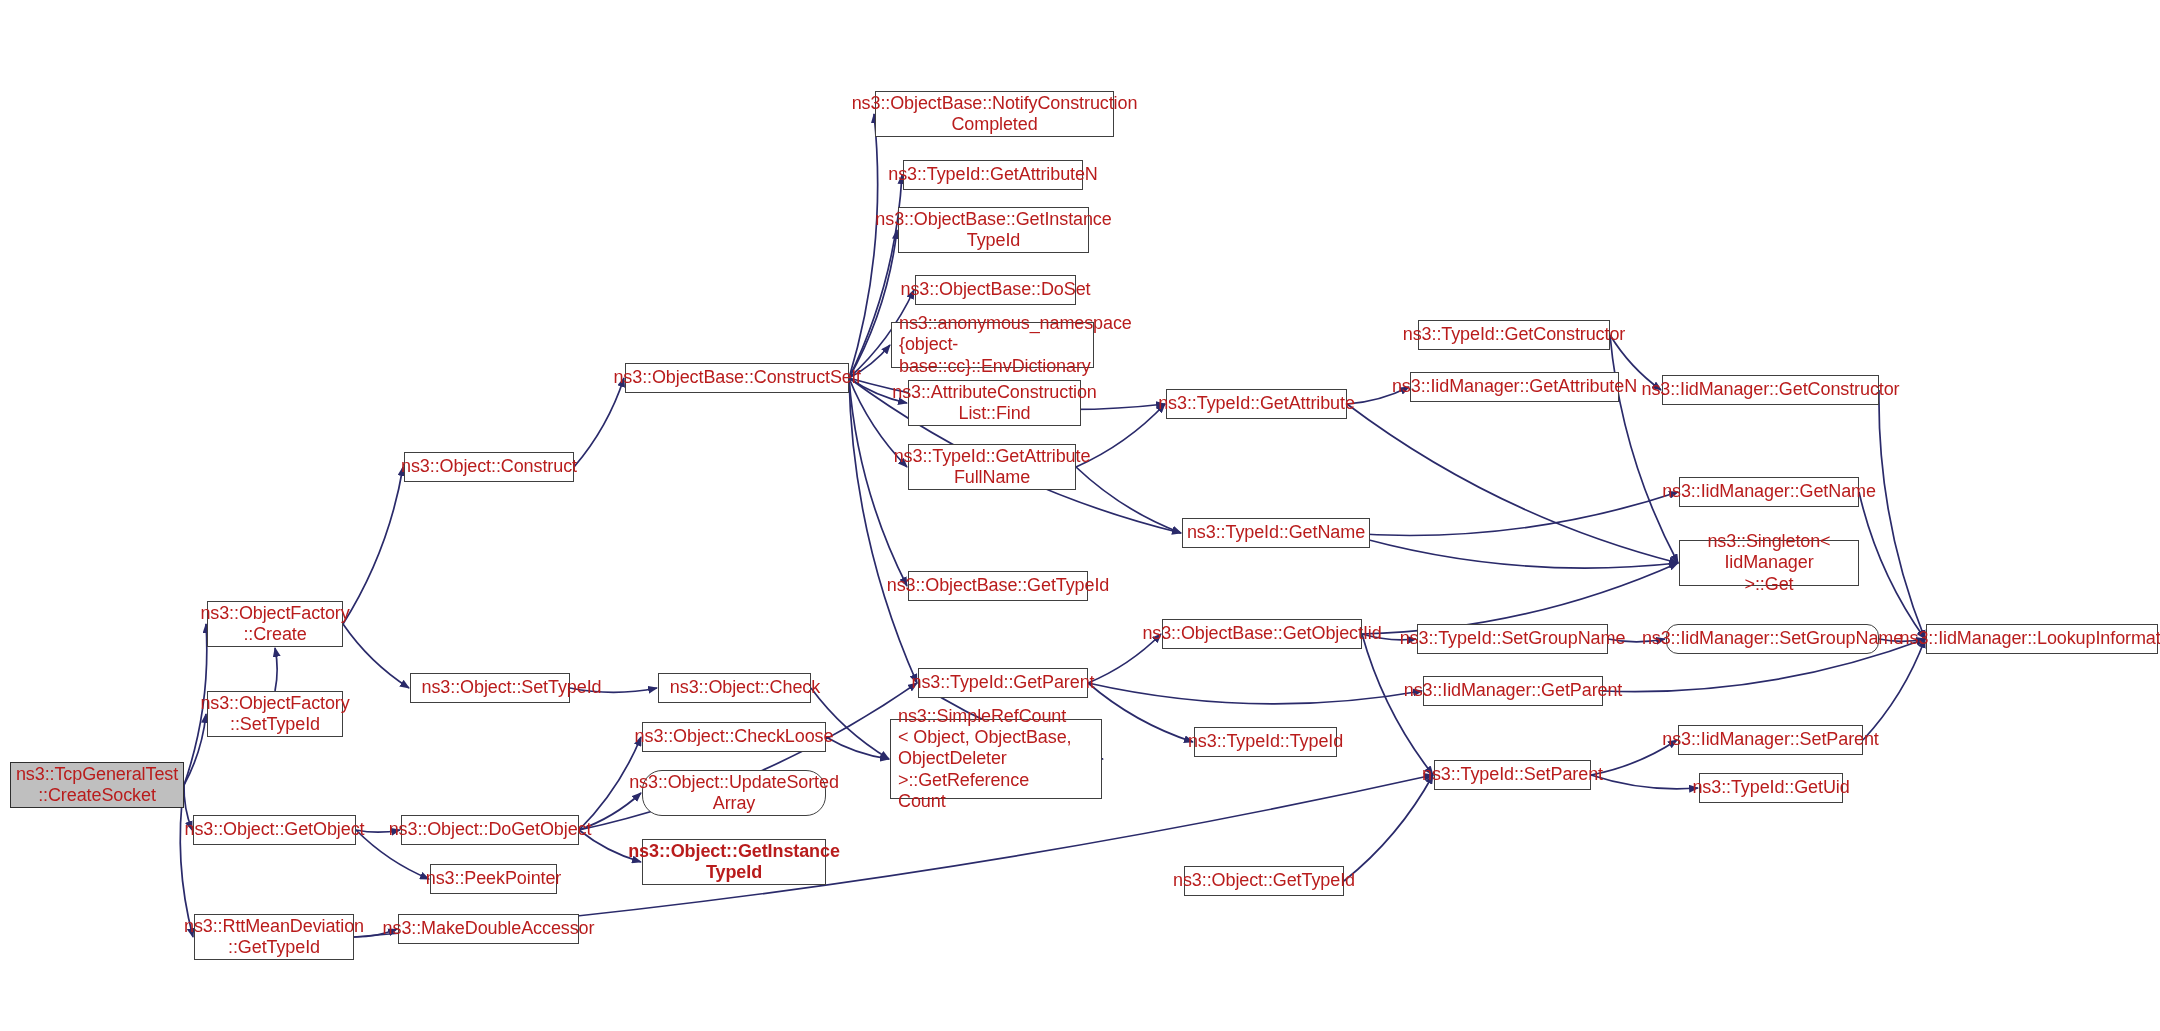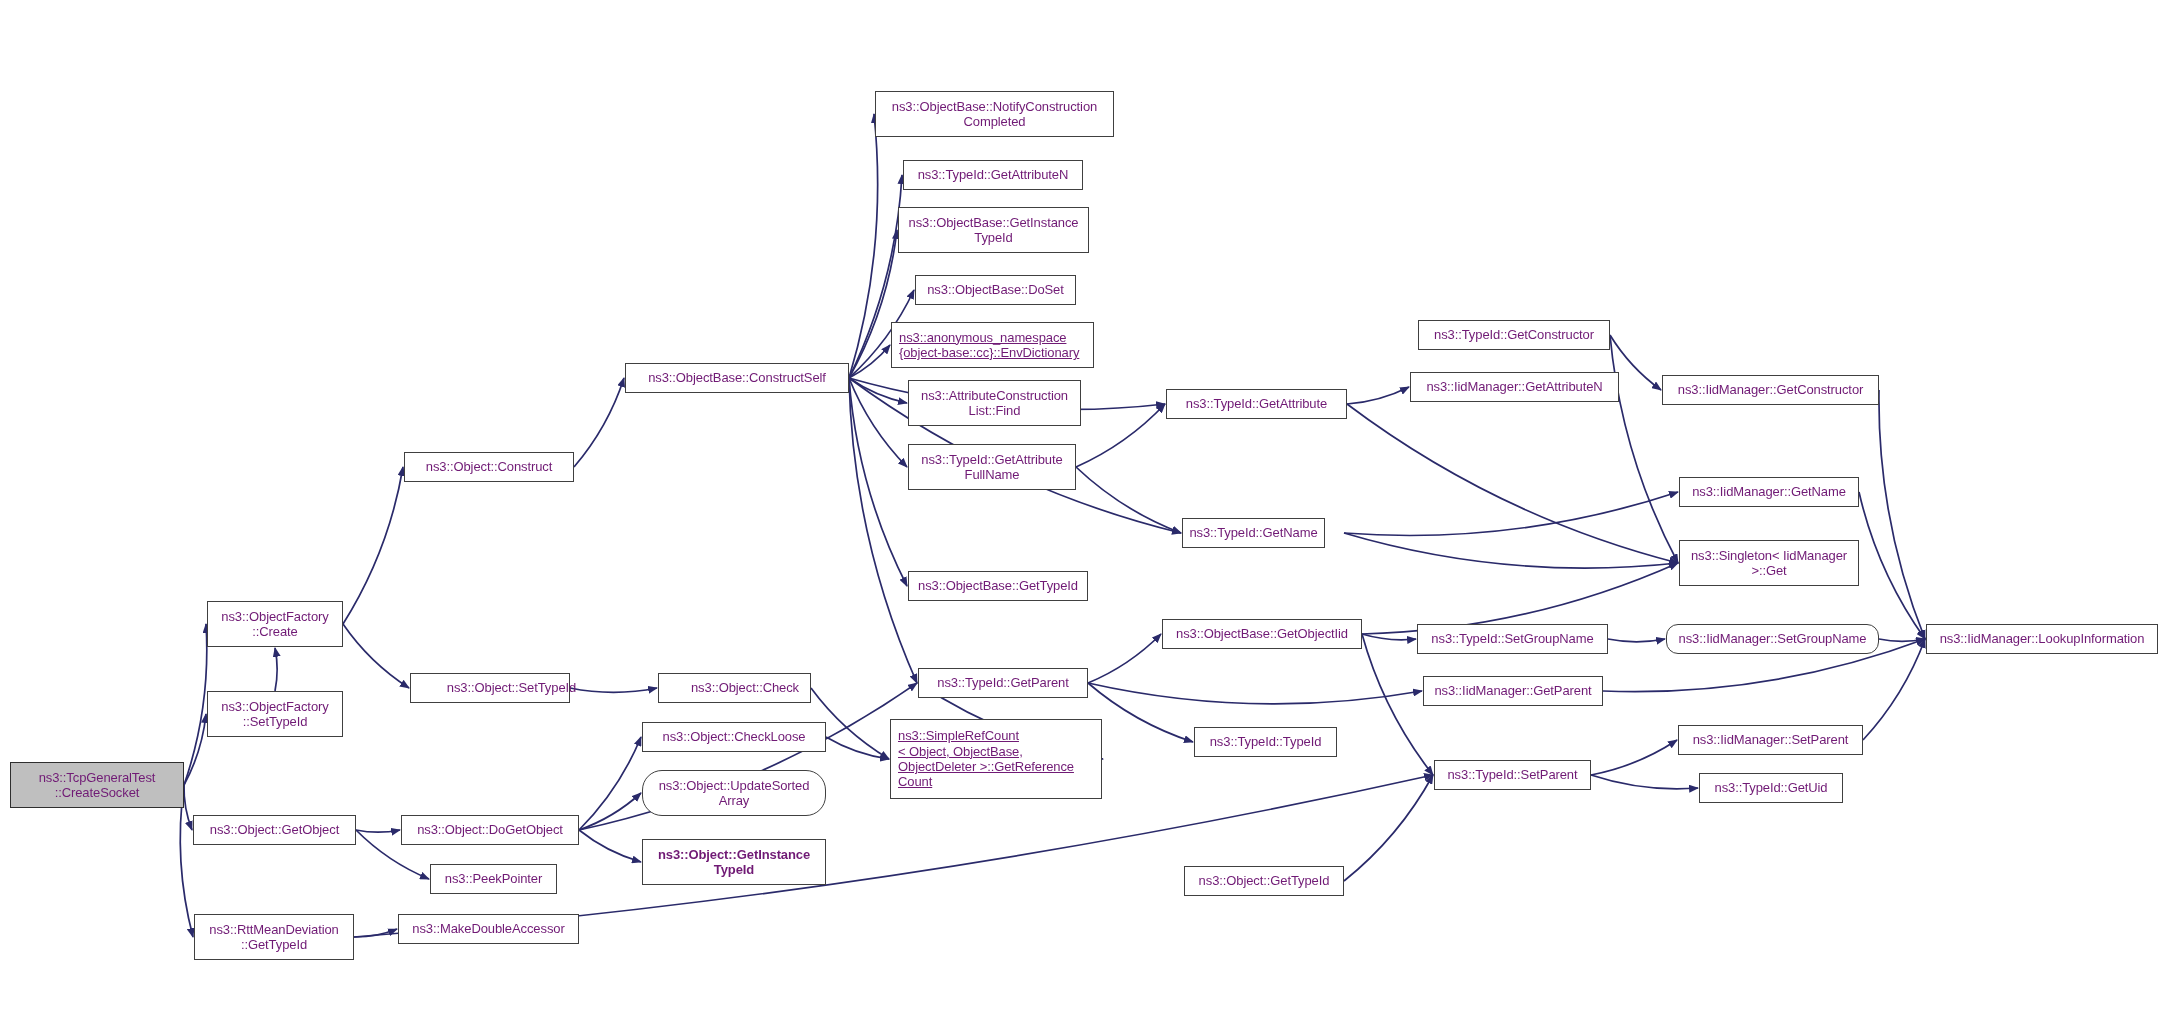"ns3::ObjectBase::NotifyConstruction" .node { color: #701a75 -> #b91c1c; font-size: 13px -> 18px }
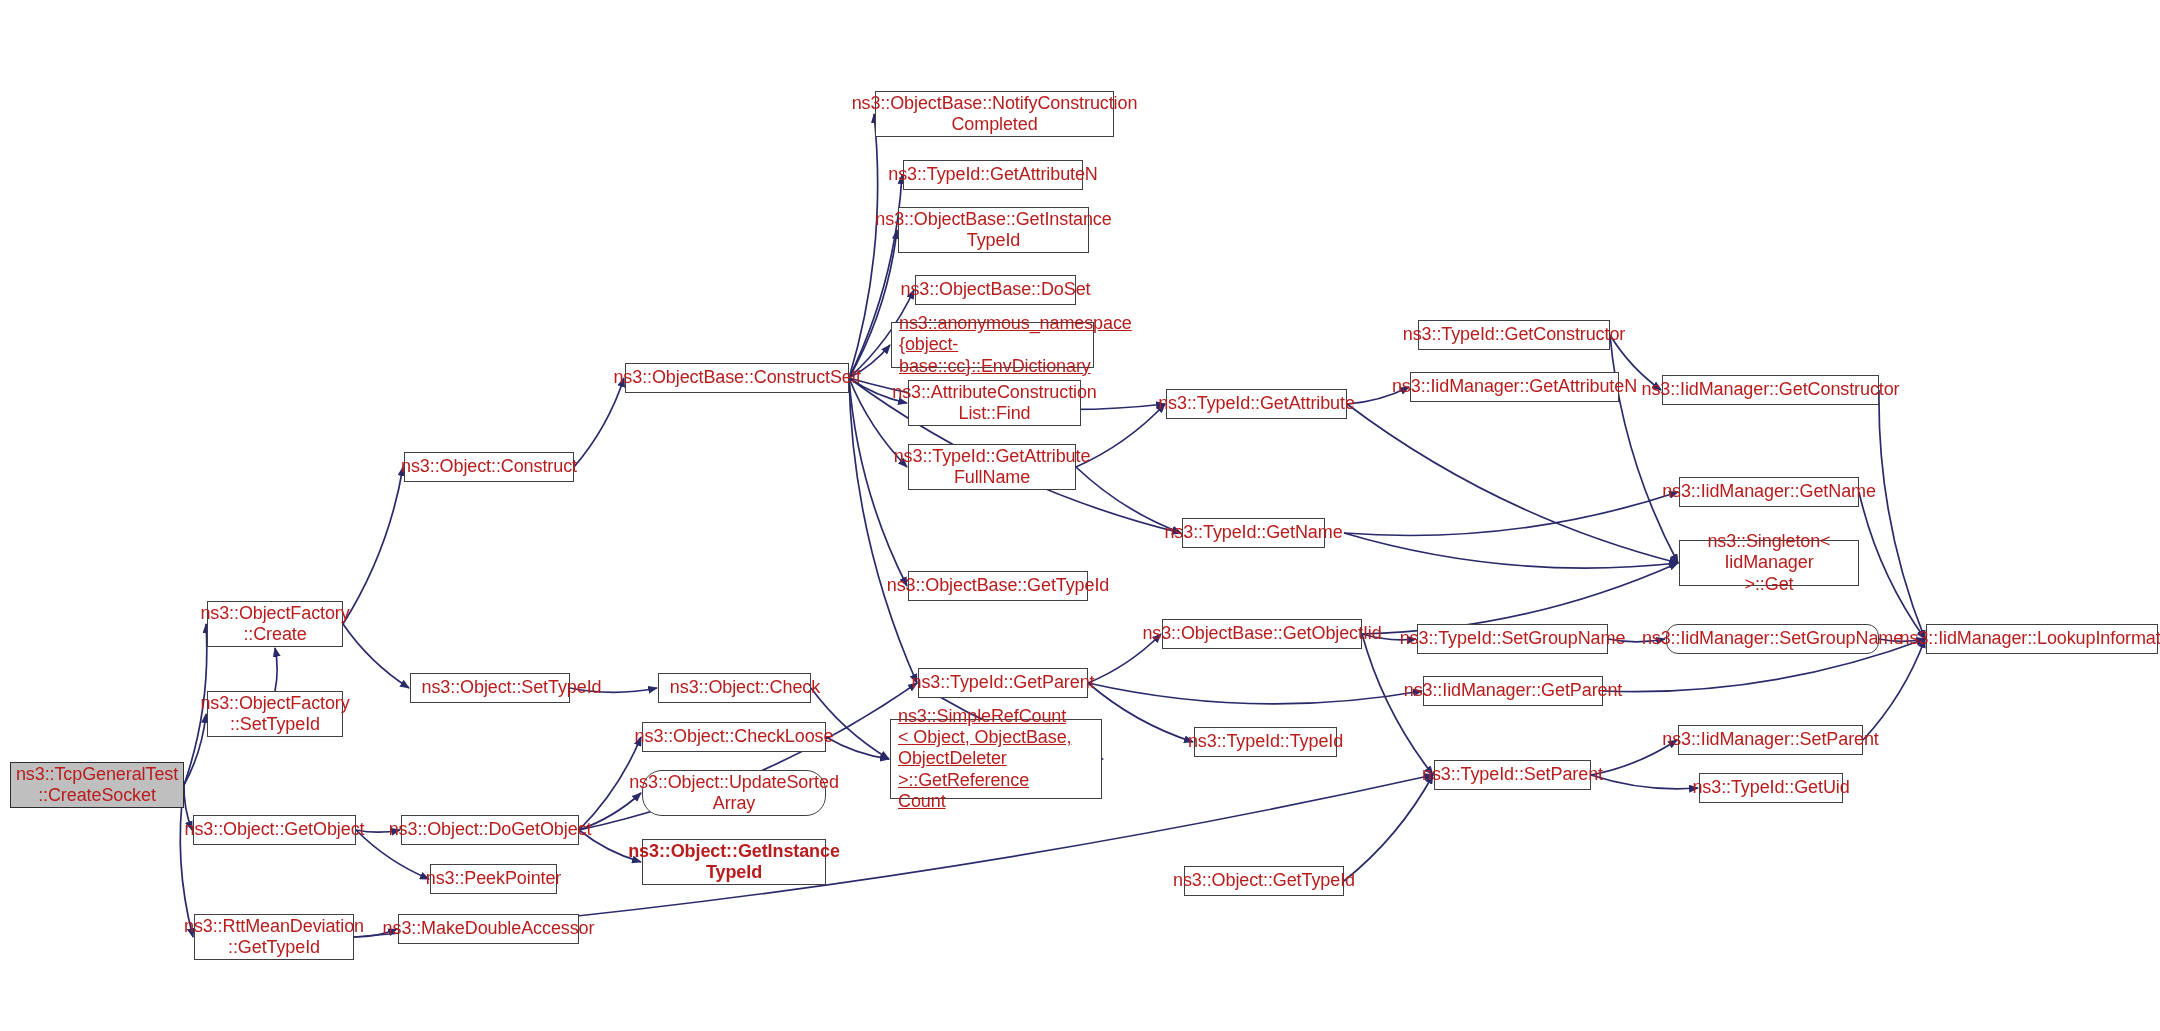"ns3::anonymous_namespace" .node.lefty { text-decoration: underline -> none }
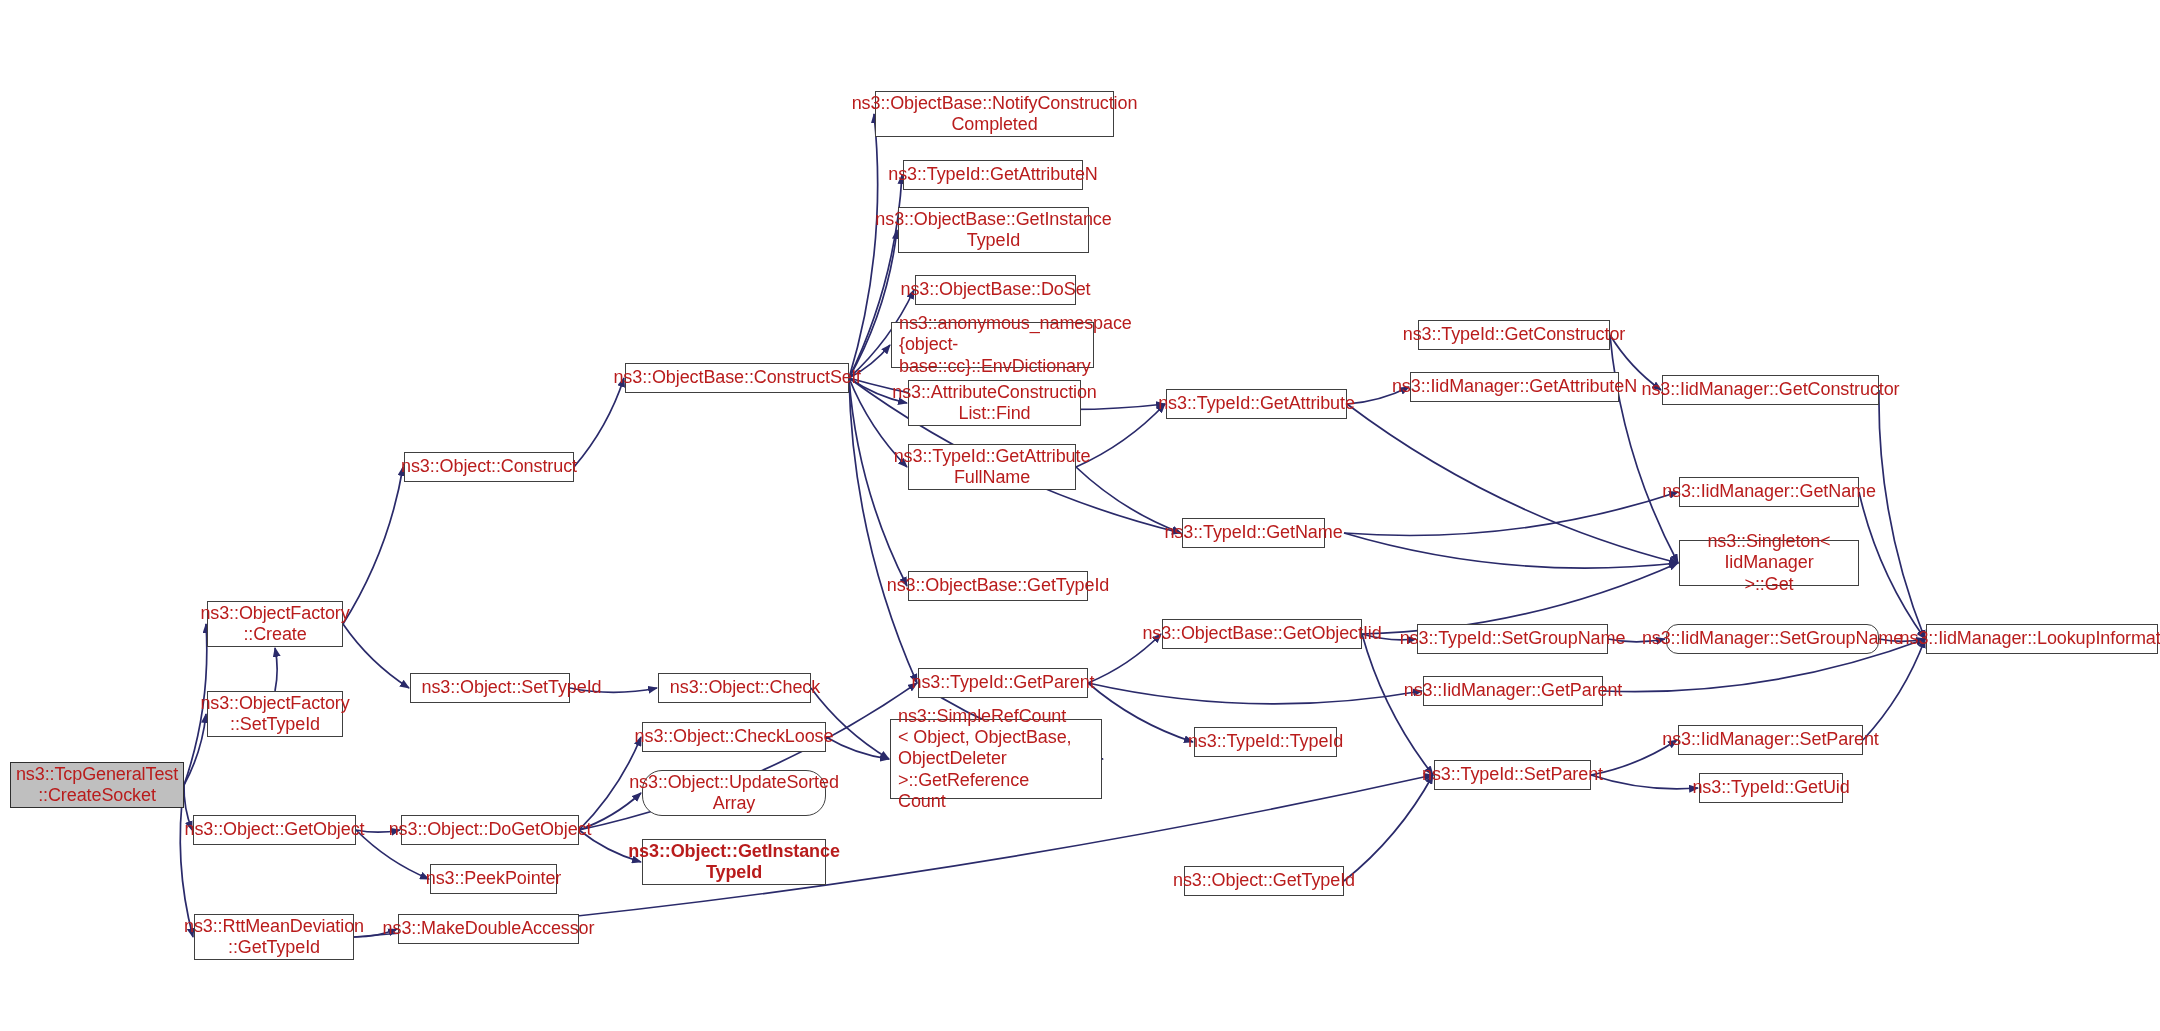"ns3::TypeId::GetName" div.node { width: 143px -> 188px }
